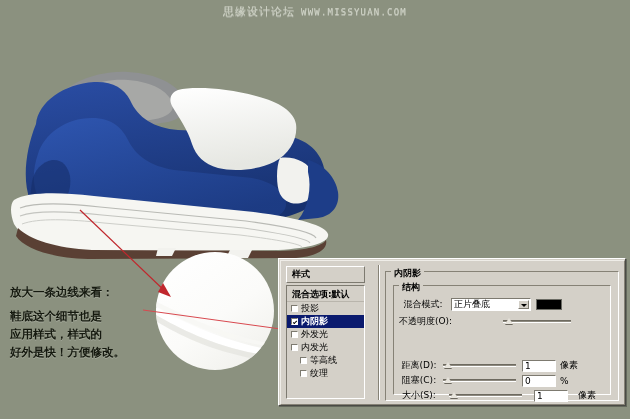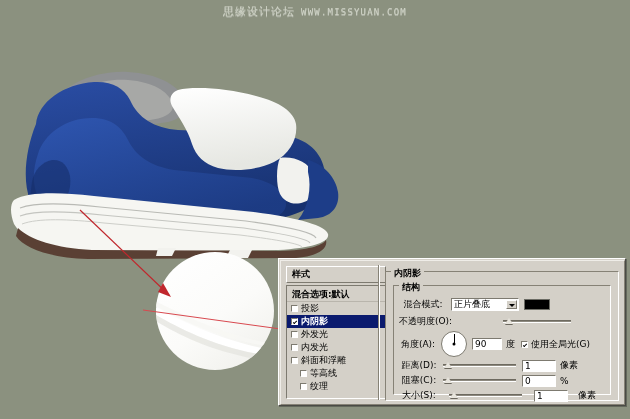"样式" .styles-col { width: 100px -> 79px }
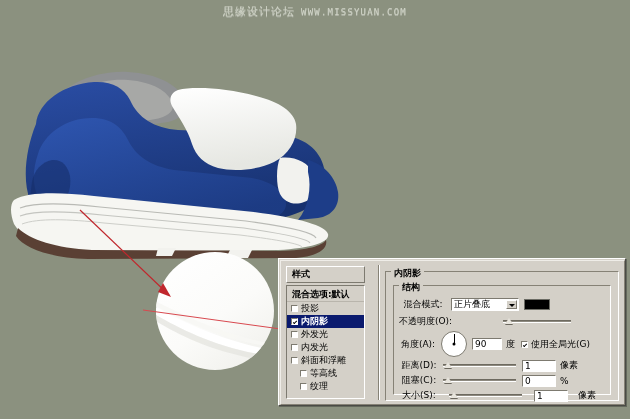"放大一条边线来看：" div.annot { html: none -> <div> <span>放大一条边线来看：</span> <span> <span>鞋底这个细节也是</span> <span>应用样式，样式的</span> <span>好外是快！方便修改。</span> </span> </div> }
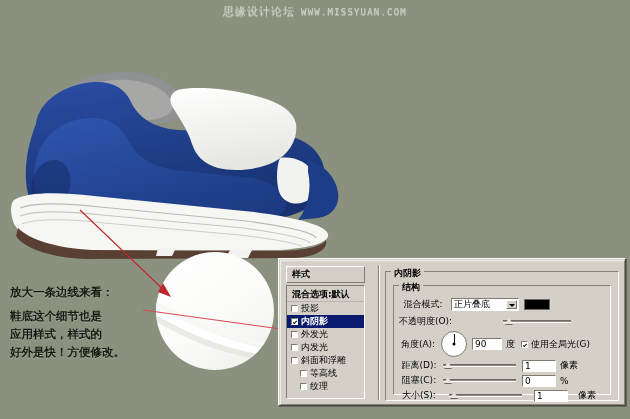"正片叠底" .combo { width: 68px -> 80px }
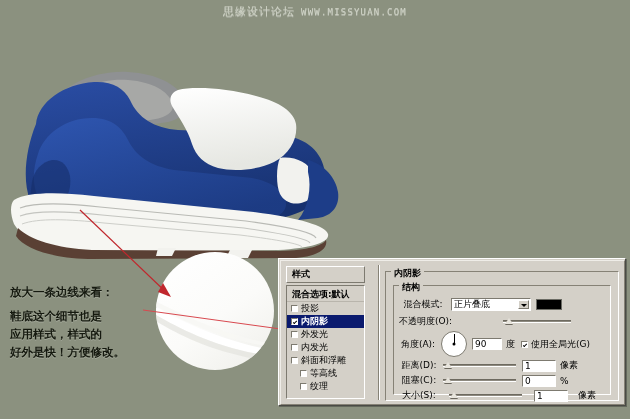"角度(A):" div.field-row { html: <div> <span>角度(A):</span> <span> <span></span> <span></span> </span> <span>90</span> <span>度</span> <span> <span></span> <span>使用全局光(G)</span> </span> </div> -> none }
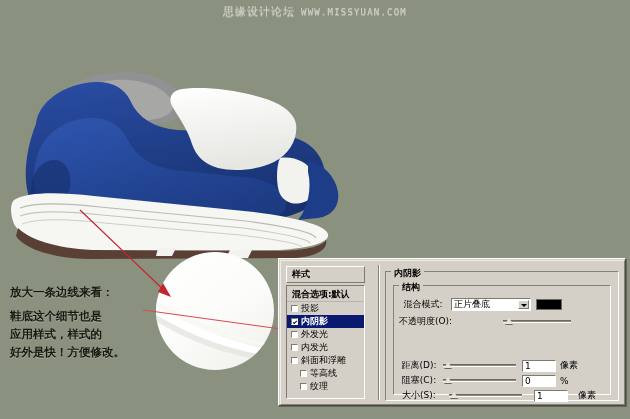"斜面和浮雕" div.style-row { html: <div> <span></span> <span>斜面和浮雕</span> </div> -> none }
